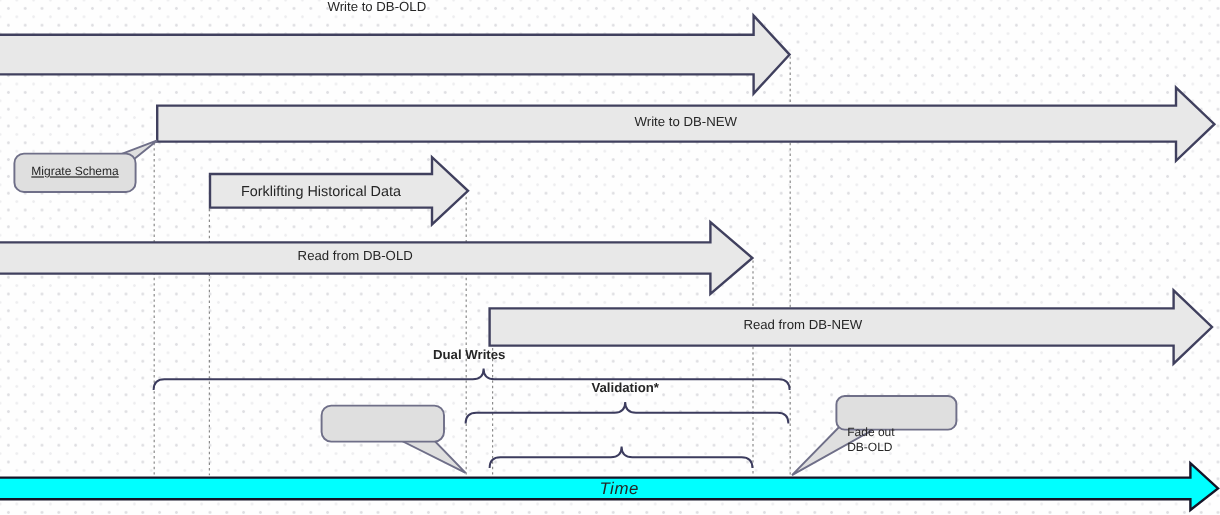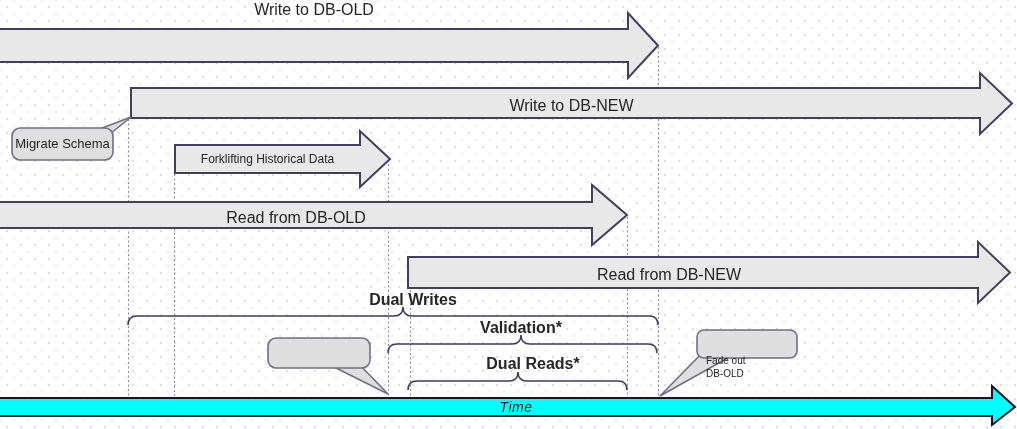"Write to DB-OLD" .lbl { font-size: 16px -> 11px }
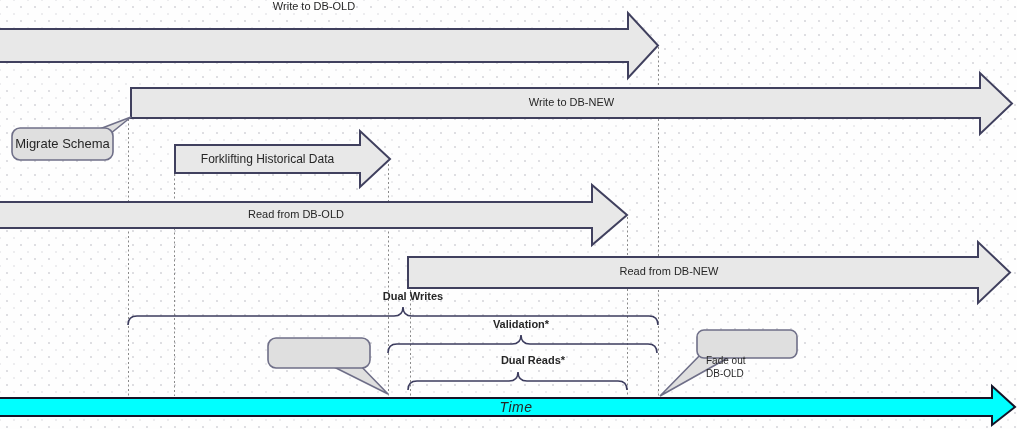"Migrate Schema" .callout-lbl { font-size: 13px -> 10px; text-decoration: none -> underline }
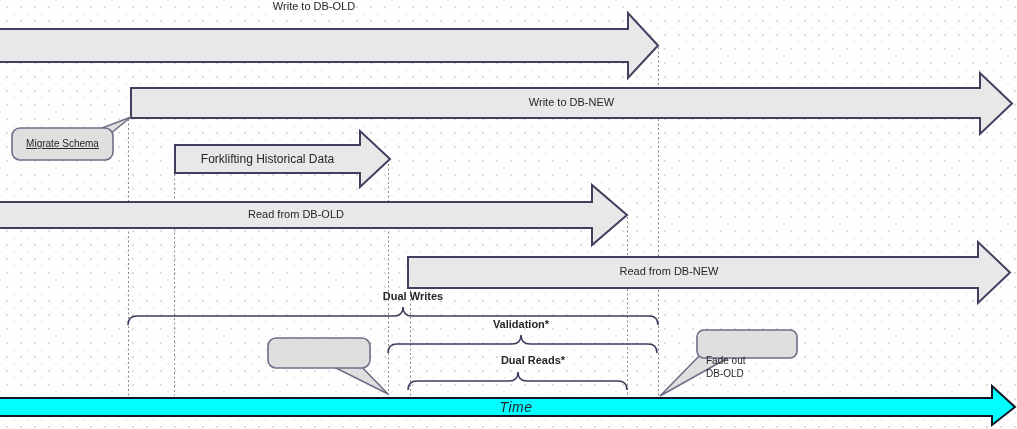"Dual Writes" div.lbl { left: 343px -> 321px }
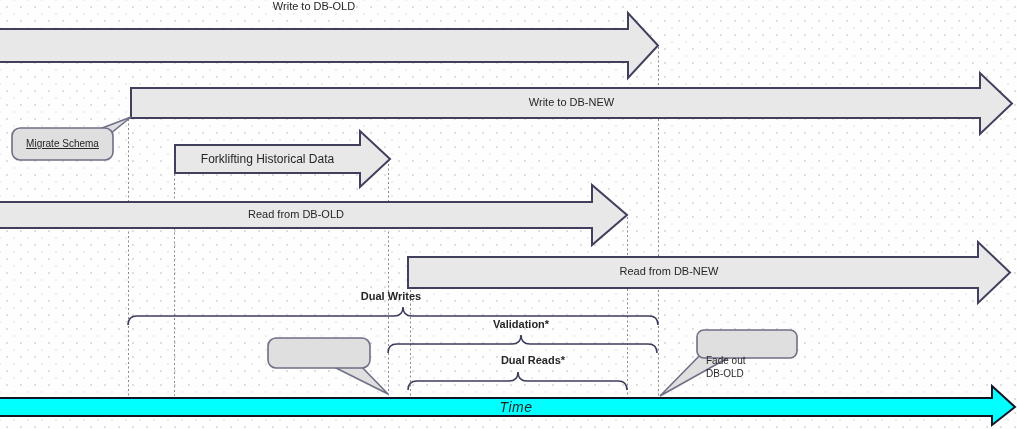"Dual Reads*" div.lbl { html: <div>Dual Reads*</div> -> none }
